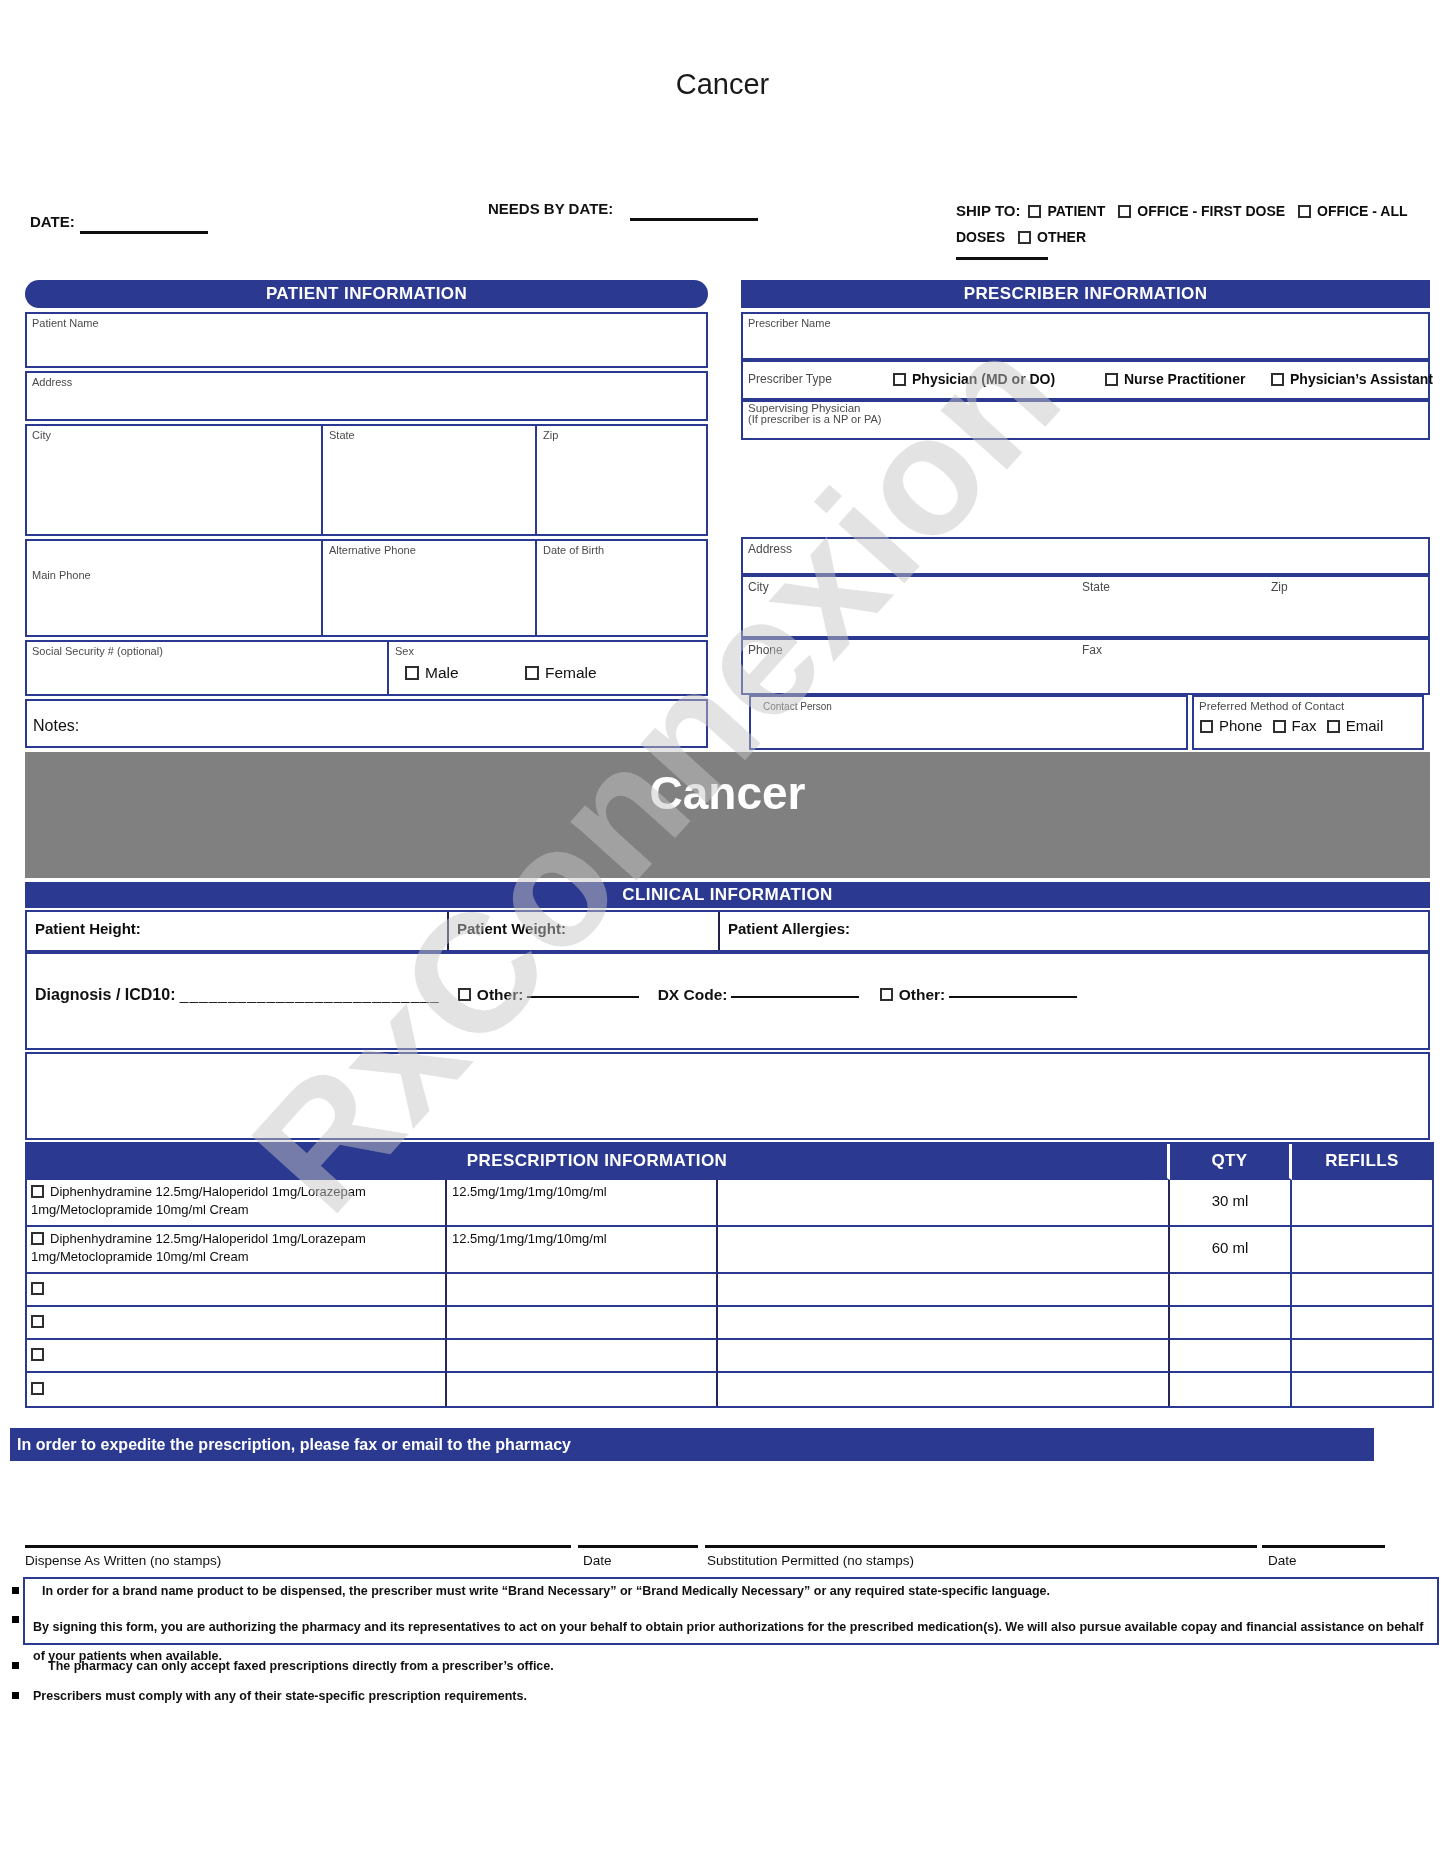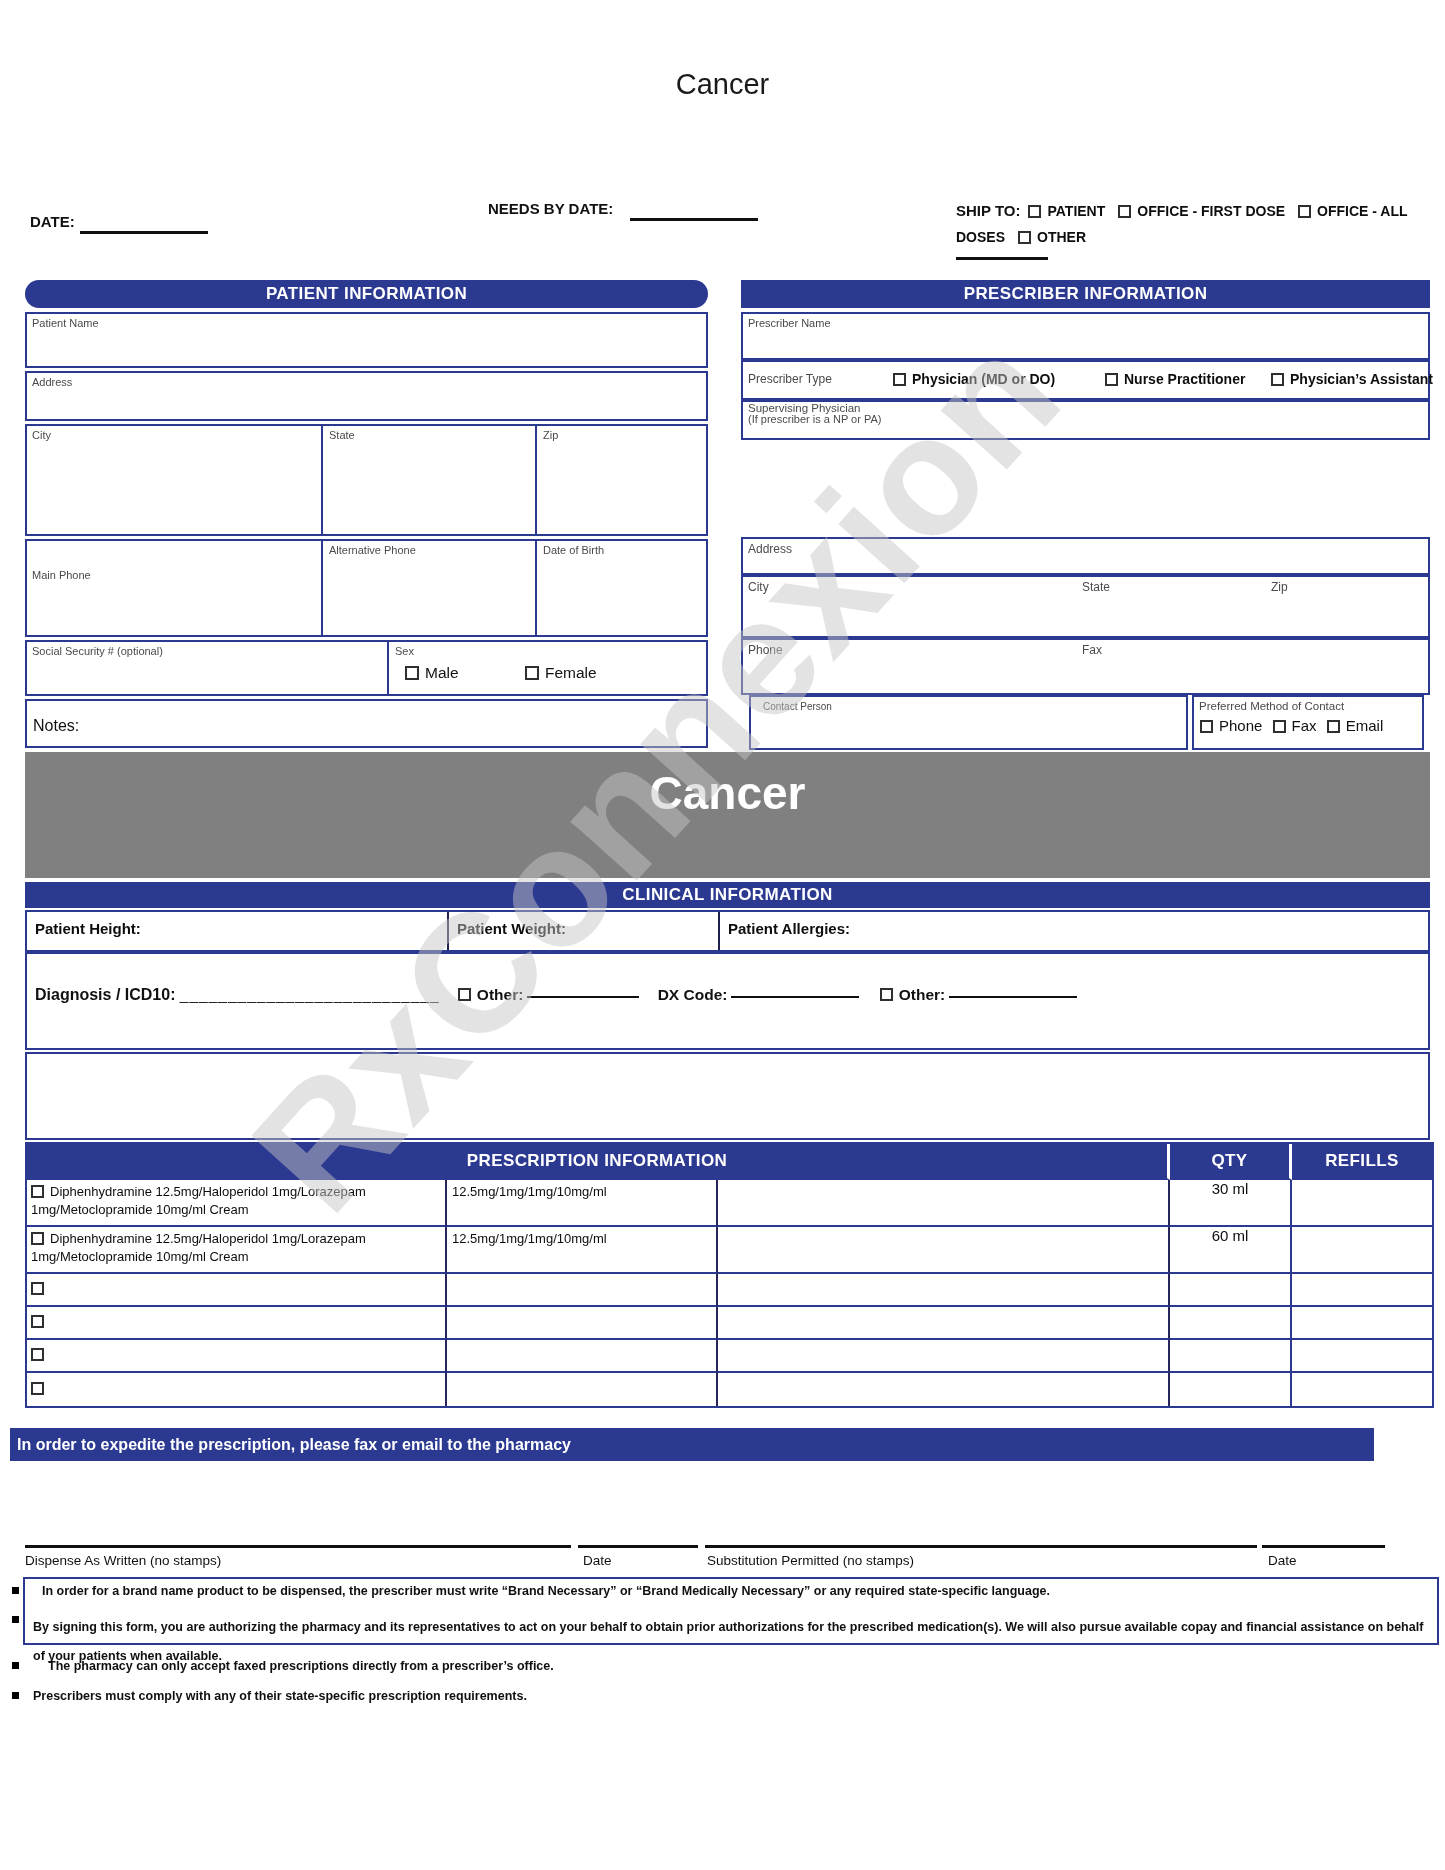"30 ml" .rxqty { padding-top: 0 -> 12px }
